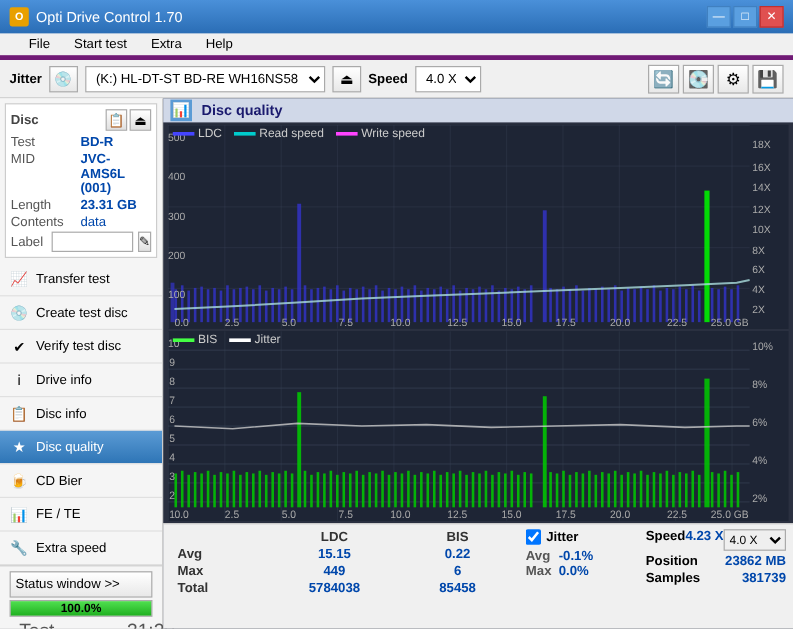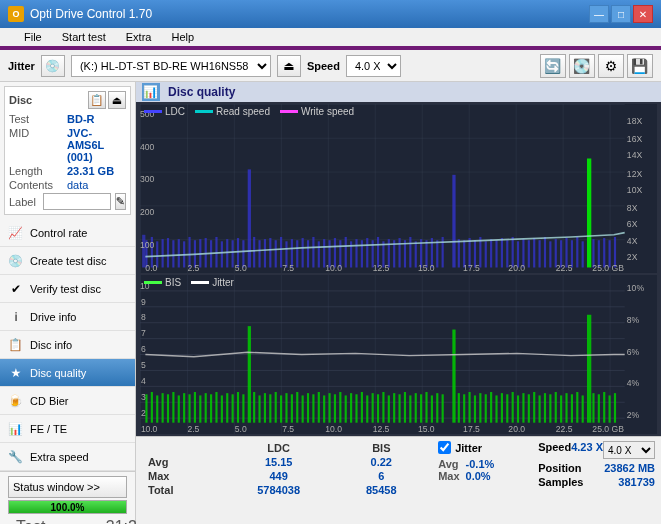"Control rate" span { text: Control rate -> Transfer test }
